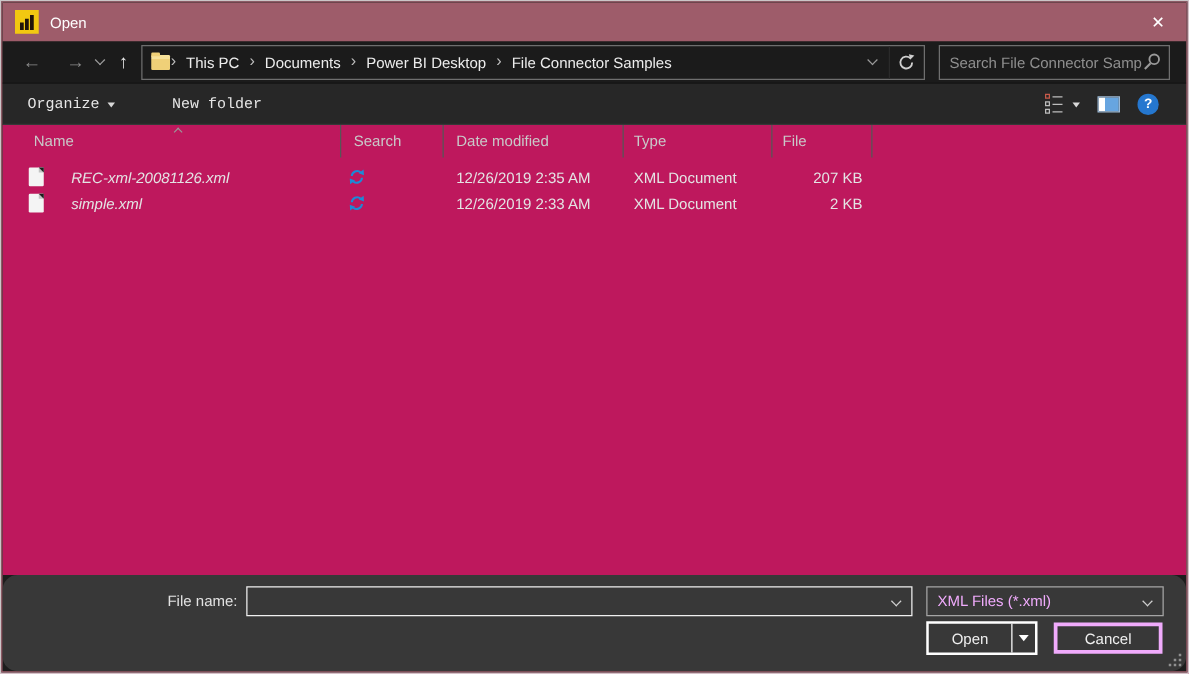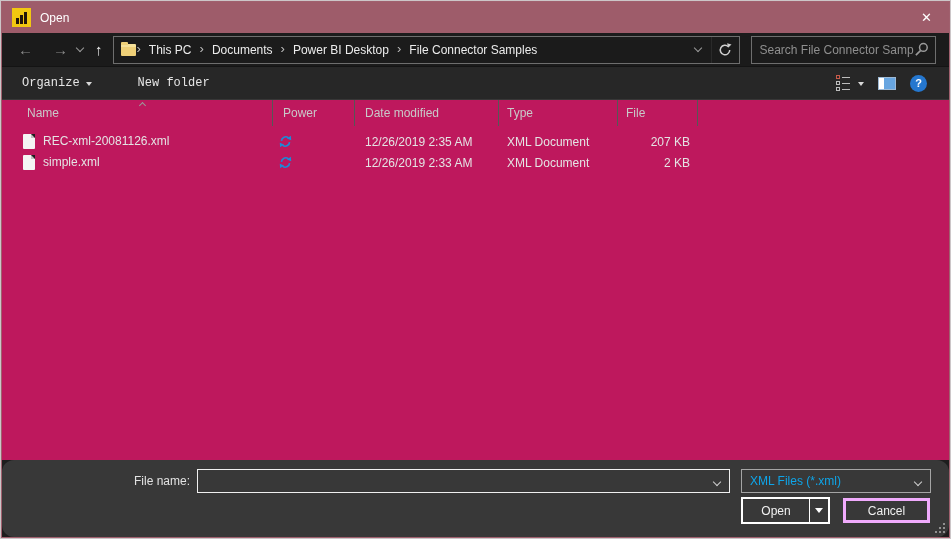"Power" span { text: Power -> Search }
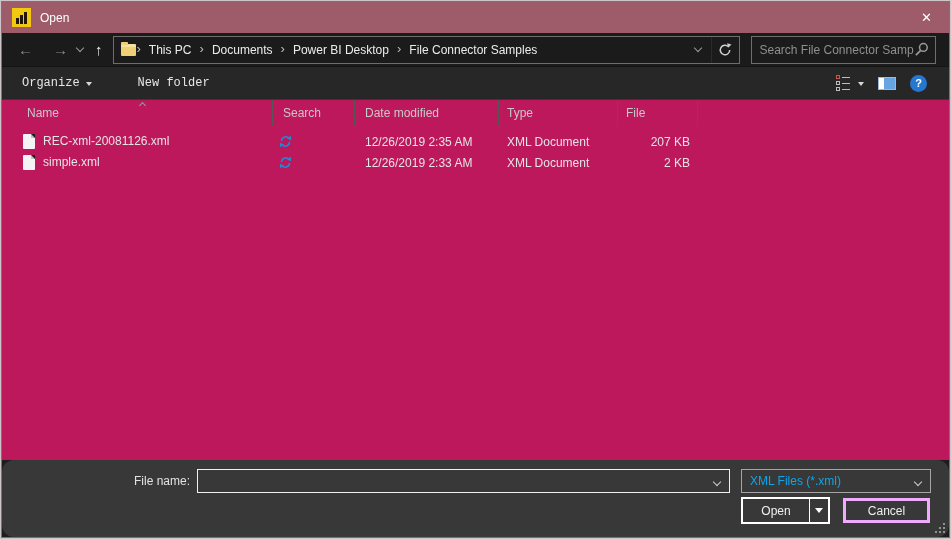"REC-xml-20081126.xml" .cell-name { align-items: flex-start -> flex-end; font-style: none -> italic; gap: 8px -> 22px }
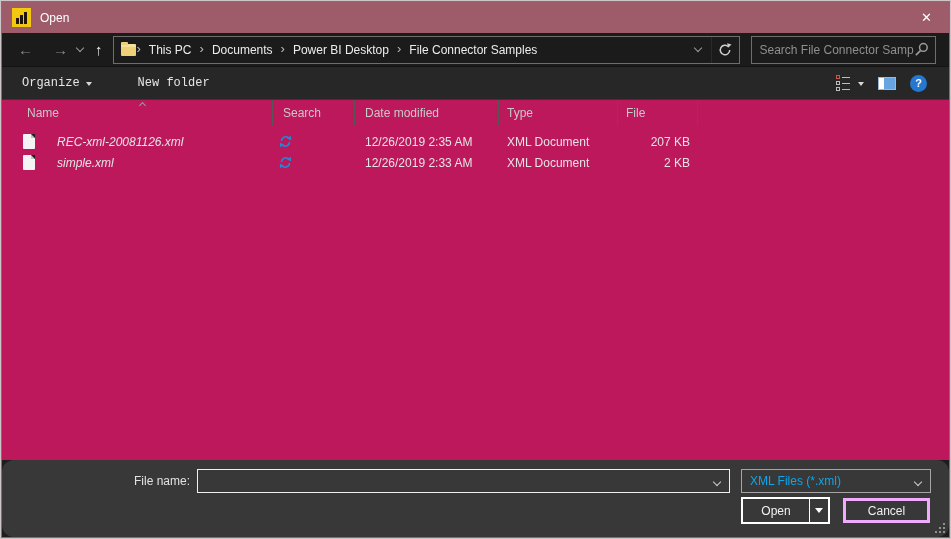"XML Files (*.xml)" .ftype-select .txt { color: #0ea5e9 -> #f0abfc }
